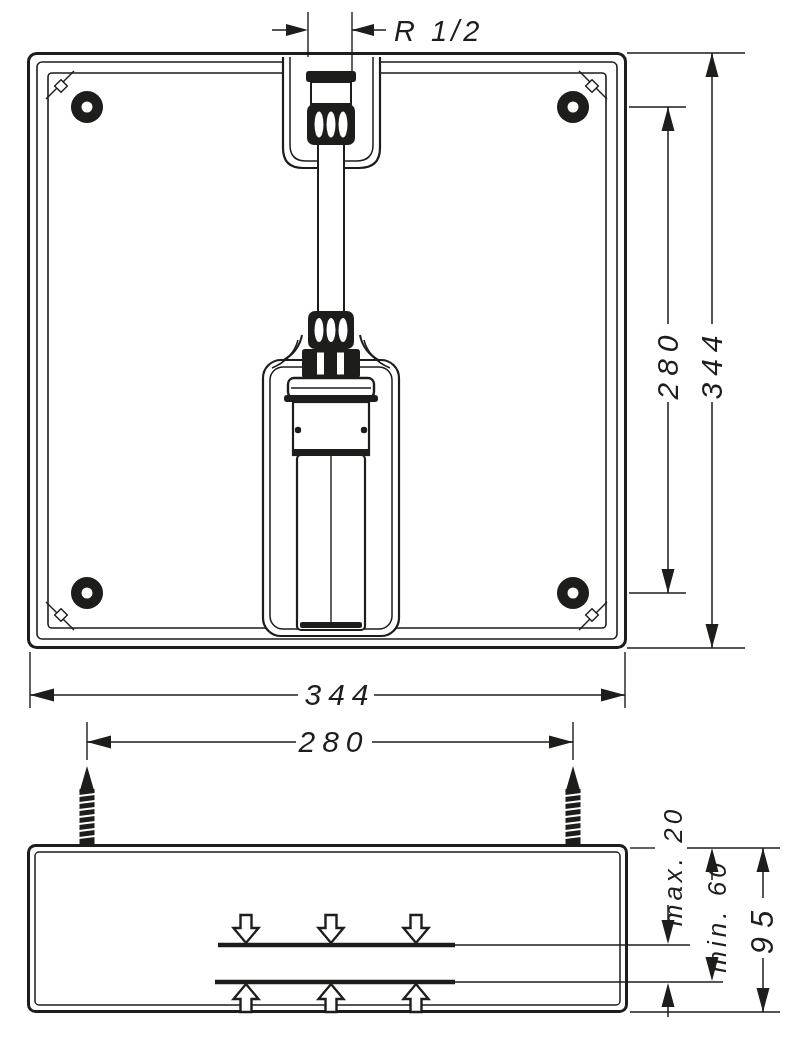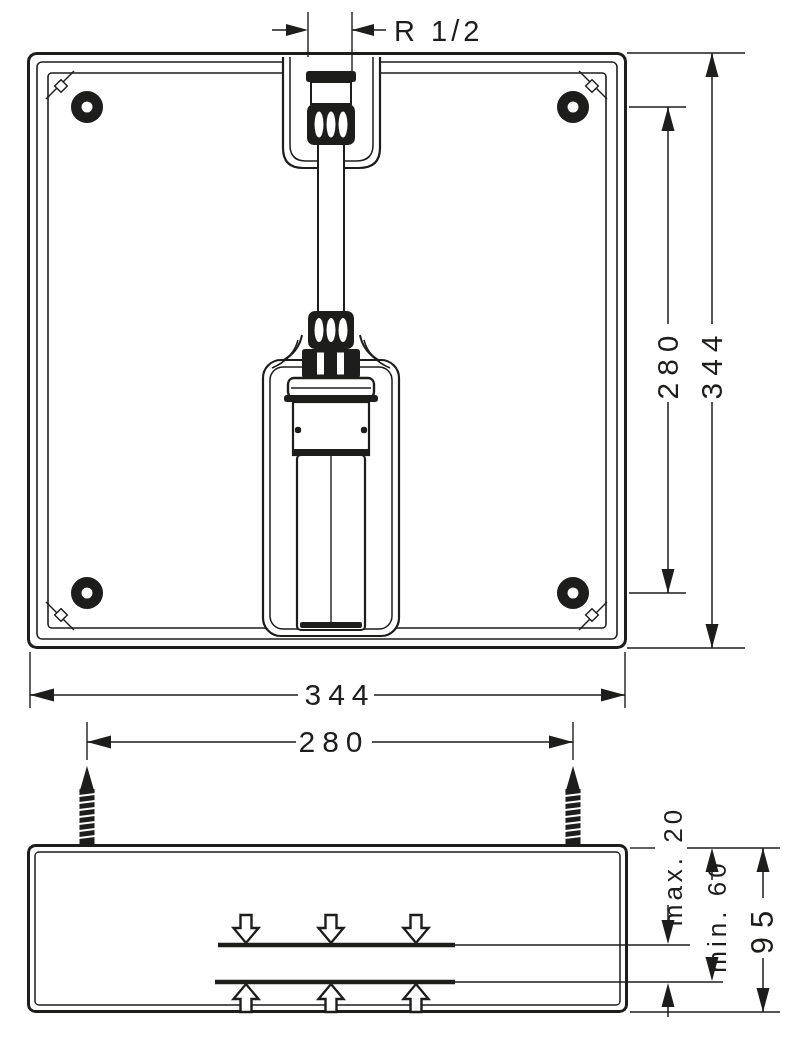"R 1/2" .canvas { font-style: none -> italic }
